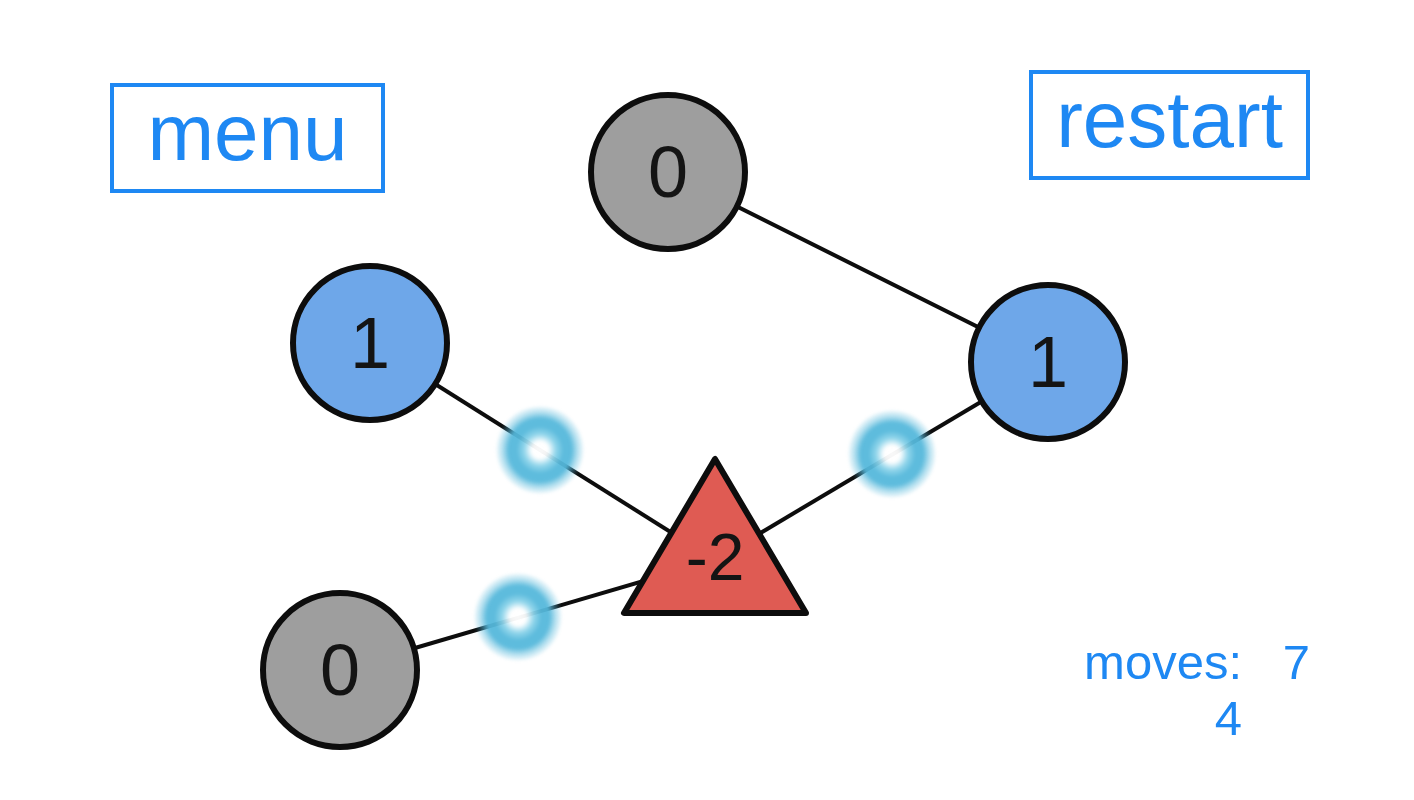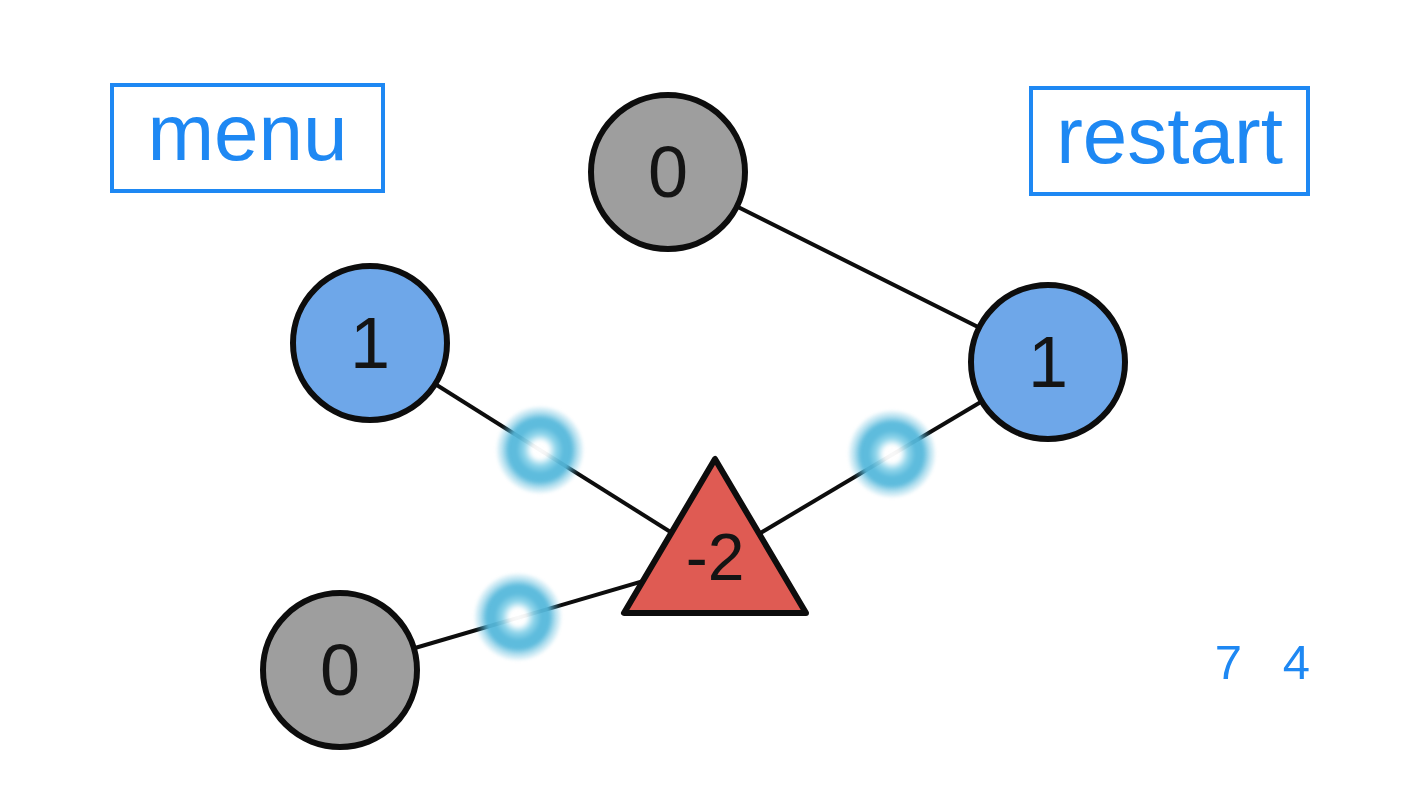"restart" .btn-restart { top: 86px -> 70px }
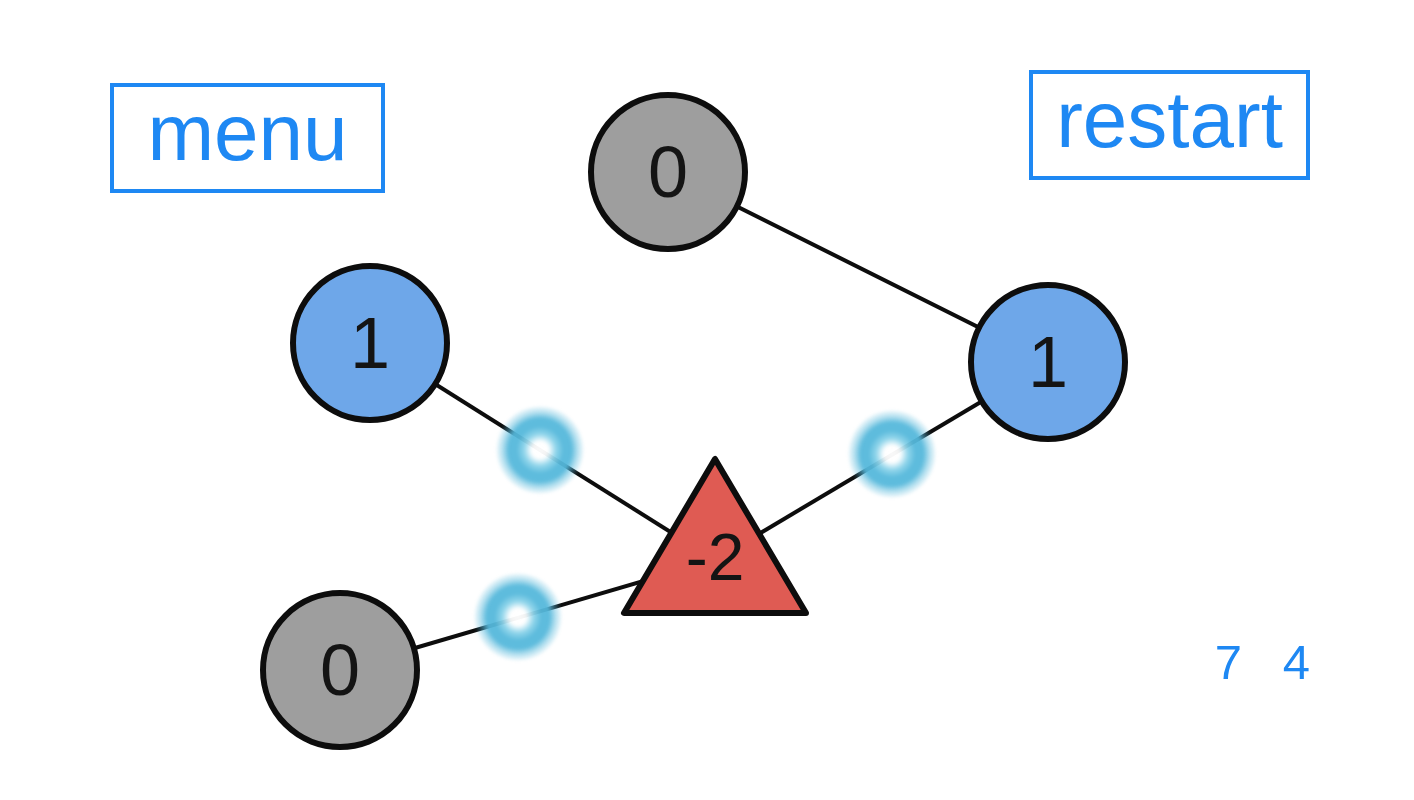"moves:" span { html: none -> <span>moves:</span> }
